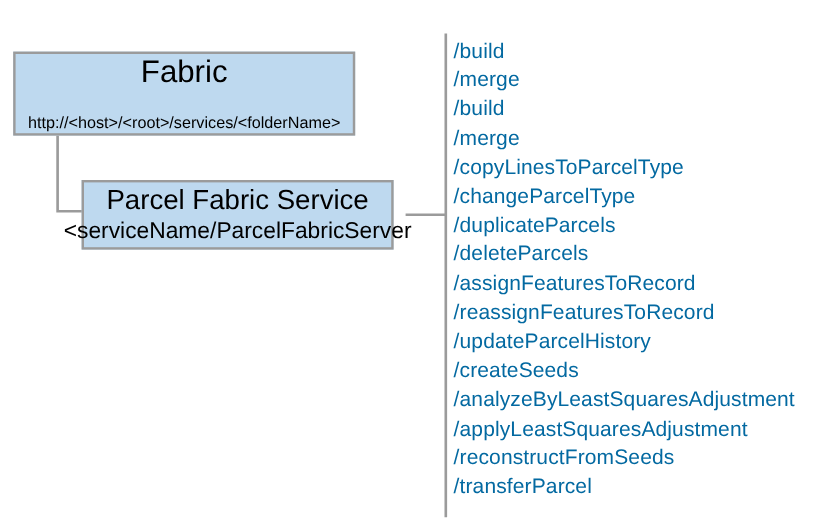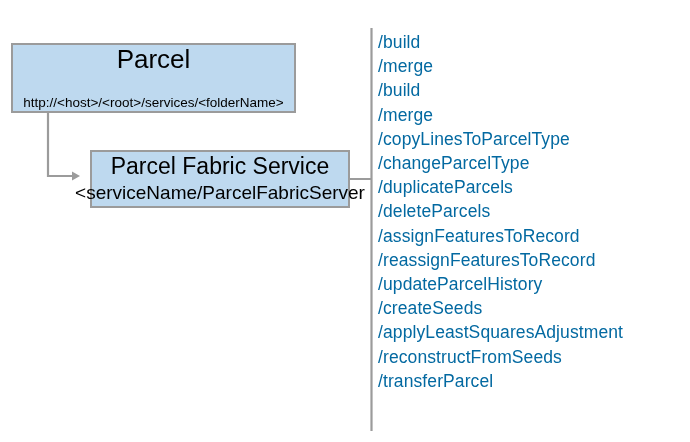"Parcel" div.node-title { text: Parcel -> Fabric }
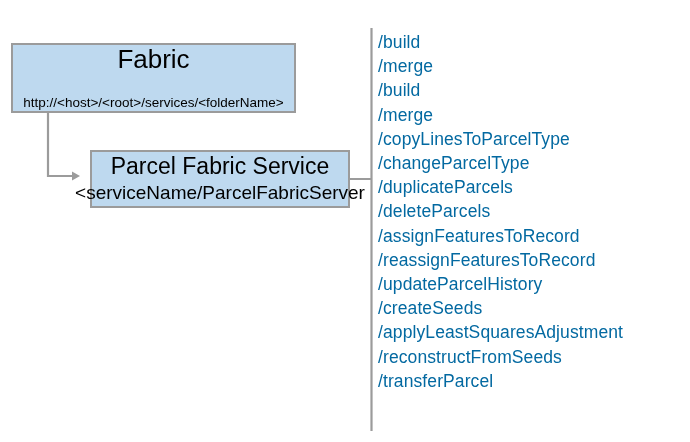"Parcel Fabric Service" #service-node { left: 90px -> 68px }
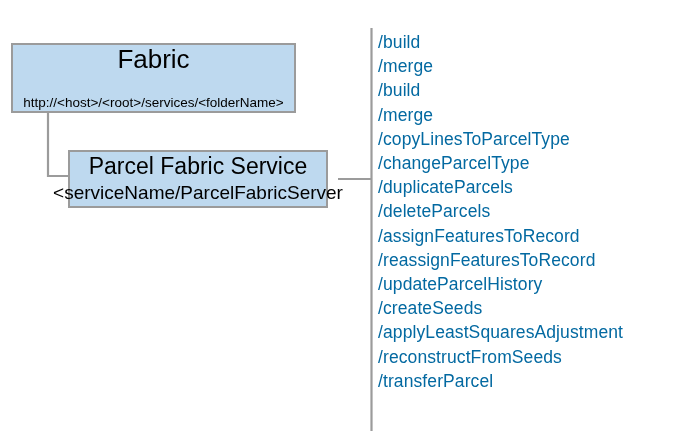"/analyzeByLeastSquaresAdjustment" div.op-item { html: none -> <div>/analyzeByLeastSquaresAdjustment</div> }
